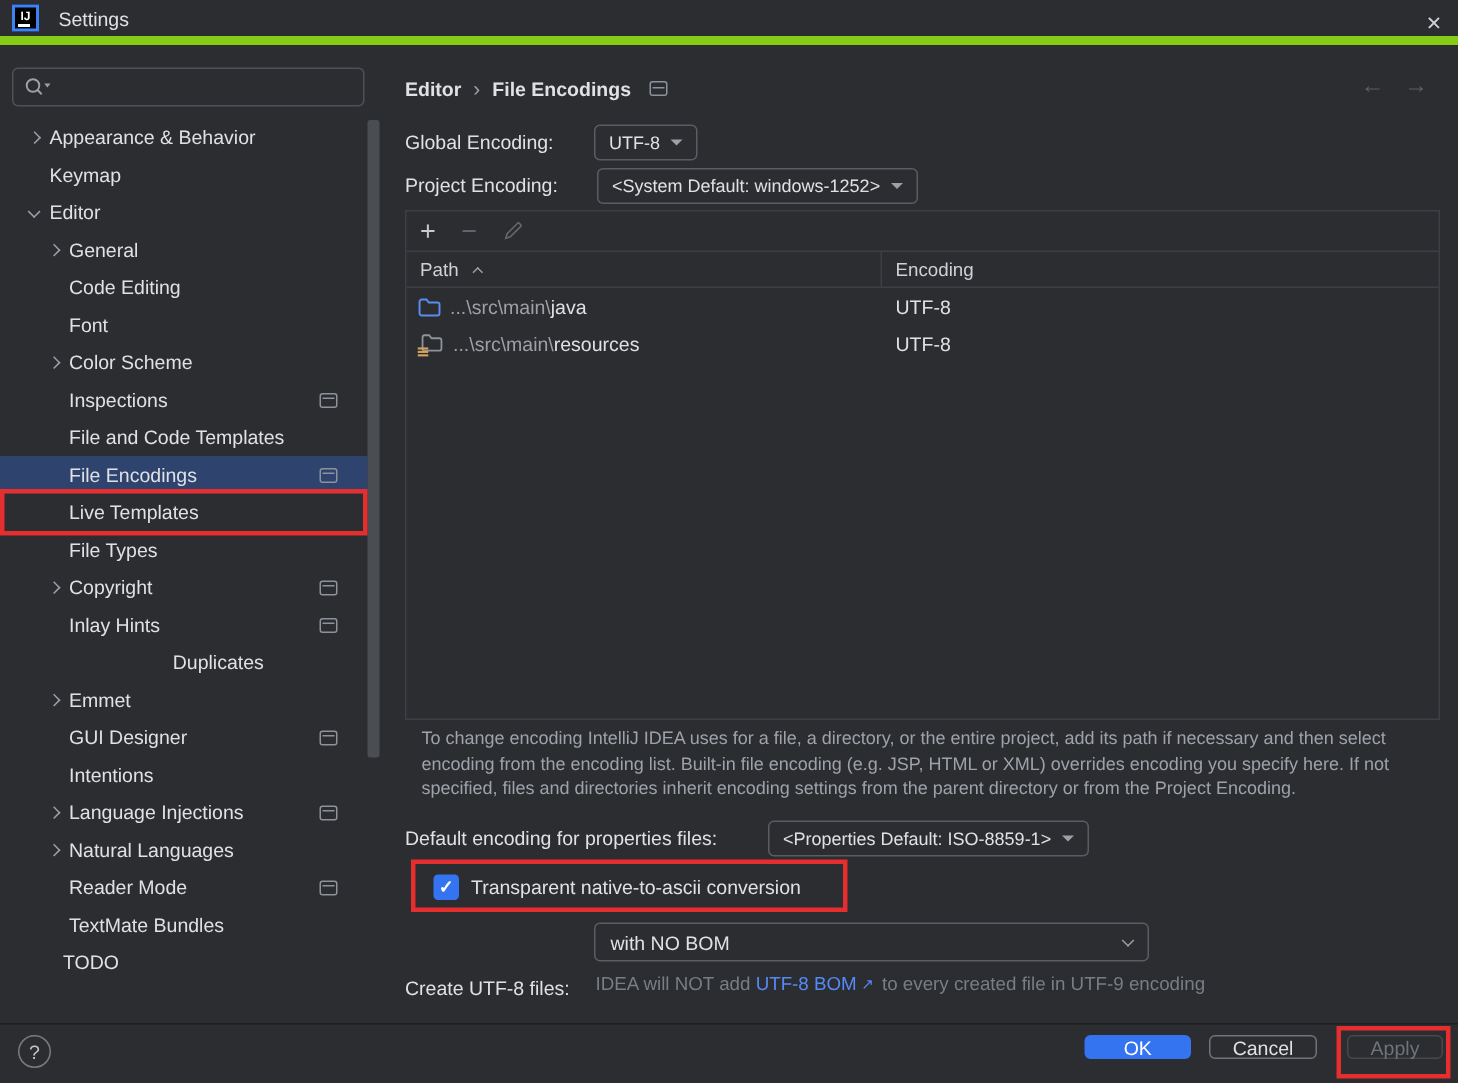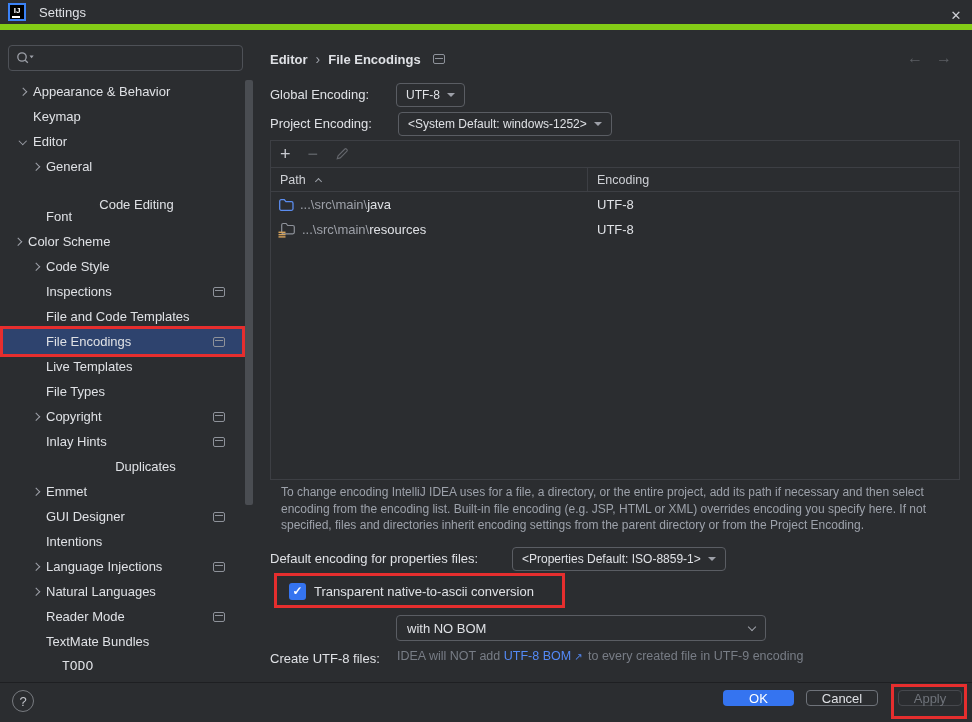"Code Editing" div.tree-item { flex-direction: column -> none }
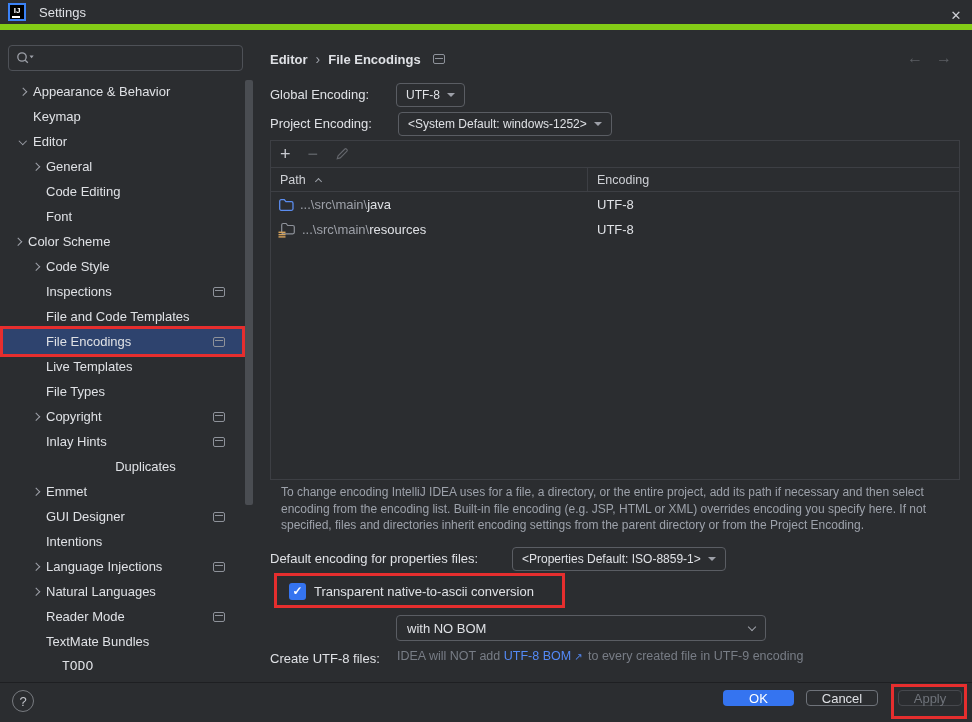"Color Scheme" div.tree-item { padding-left: 10px -> 28px }
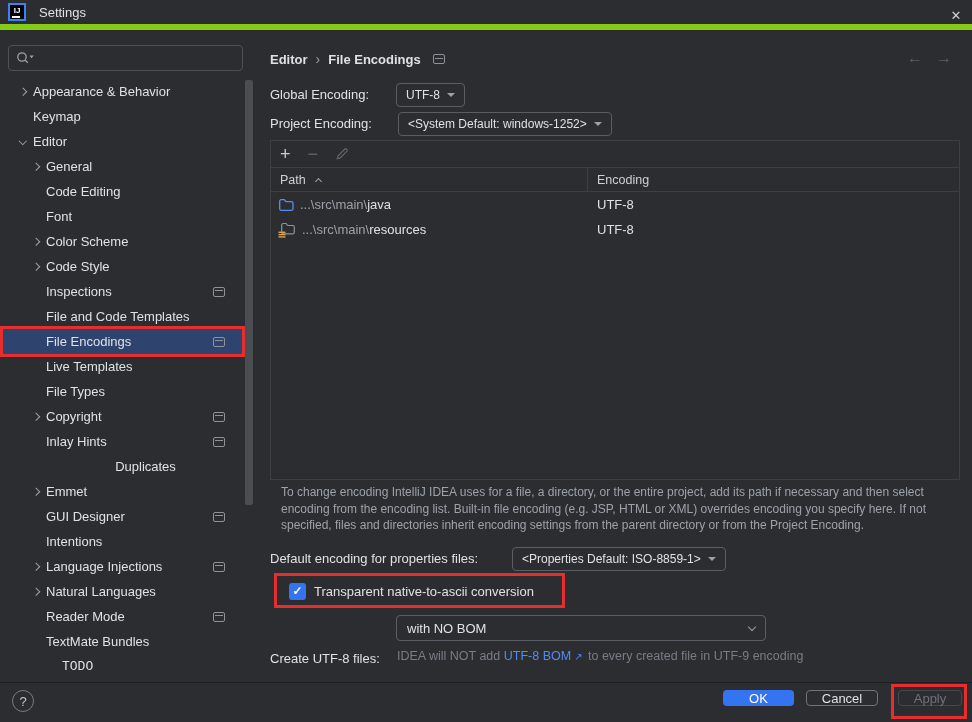"Code Style" div.tree-item { html: <div> <span></span> <span>Code Style</span> </div> -> none }
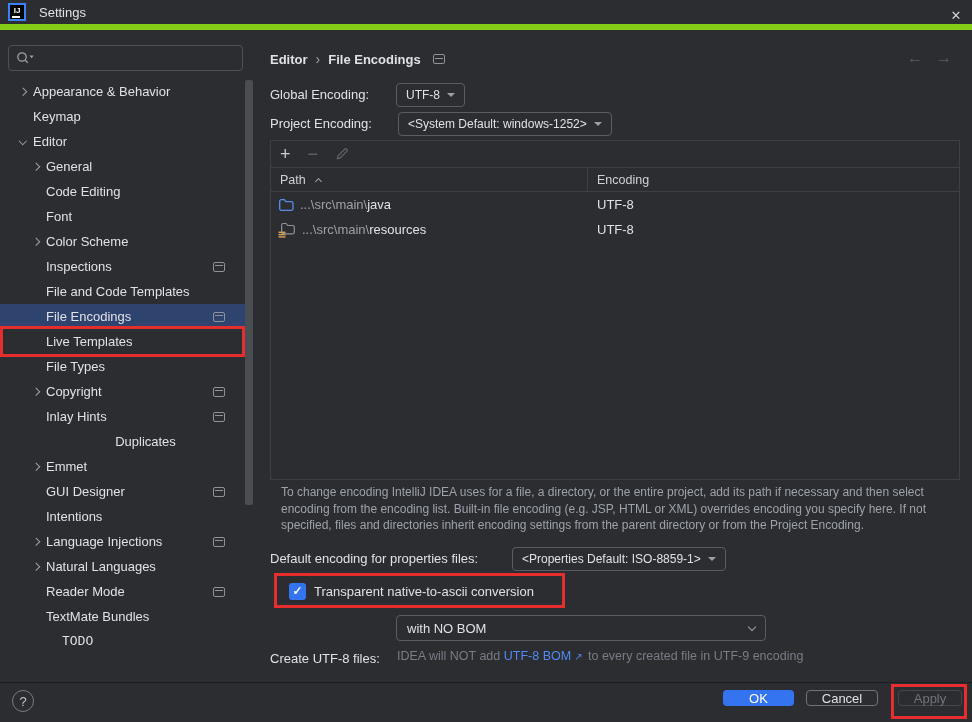"TODO" div.tree-item { font-family: Liberation Mono, monospace -> none; padding-left: 44px -> 24px }
